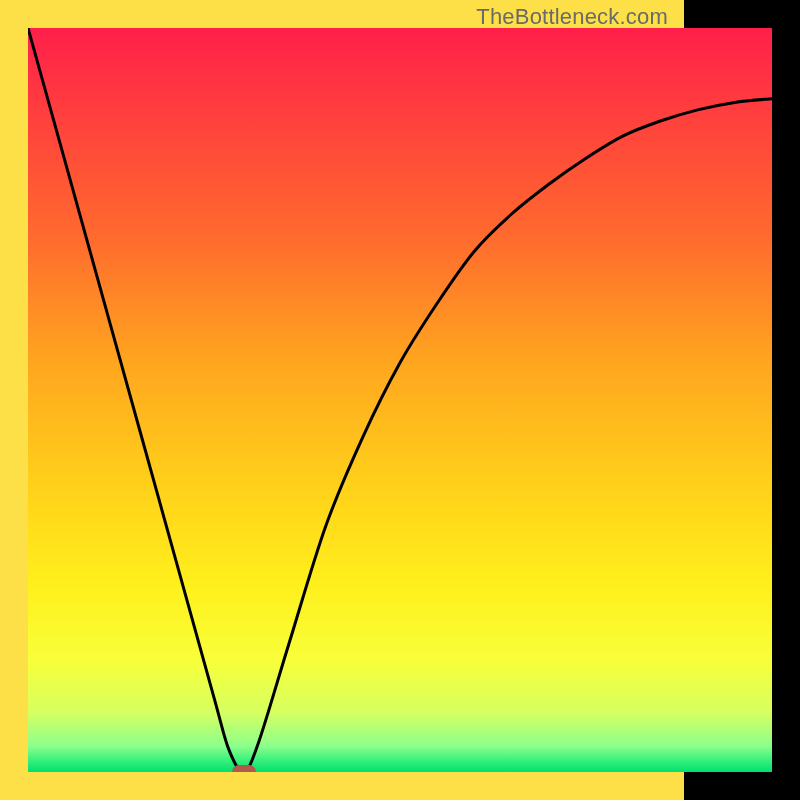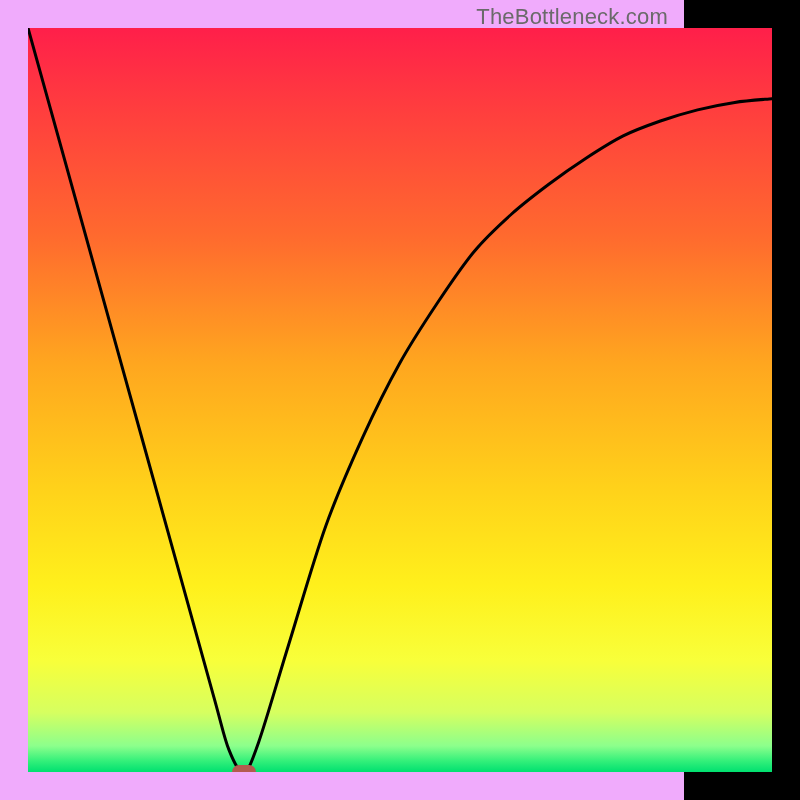"TheBottleneck.com" .frame { background: #f0abfc -> #fde047 }
